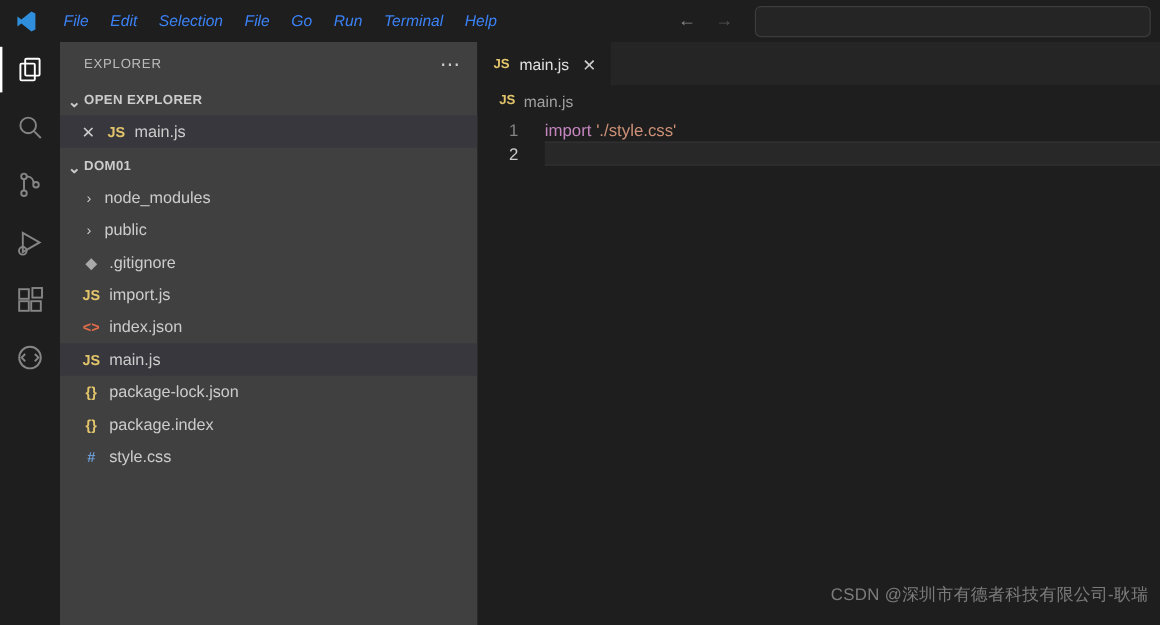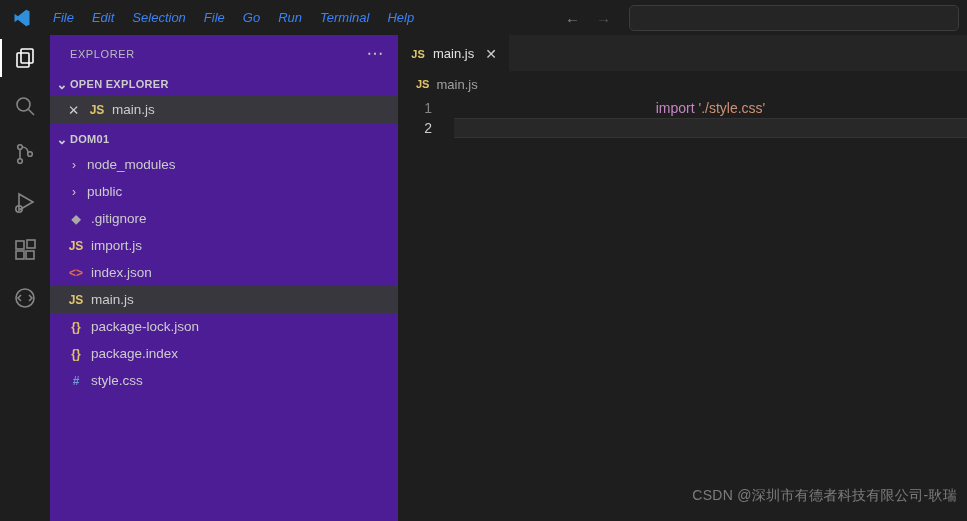"EXPLORER" .sidebar { background: #4c1d95 -> #404040 }
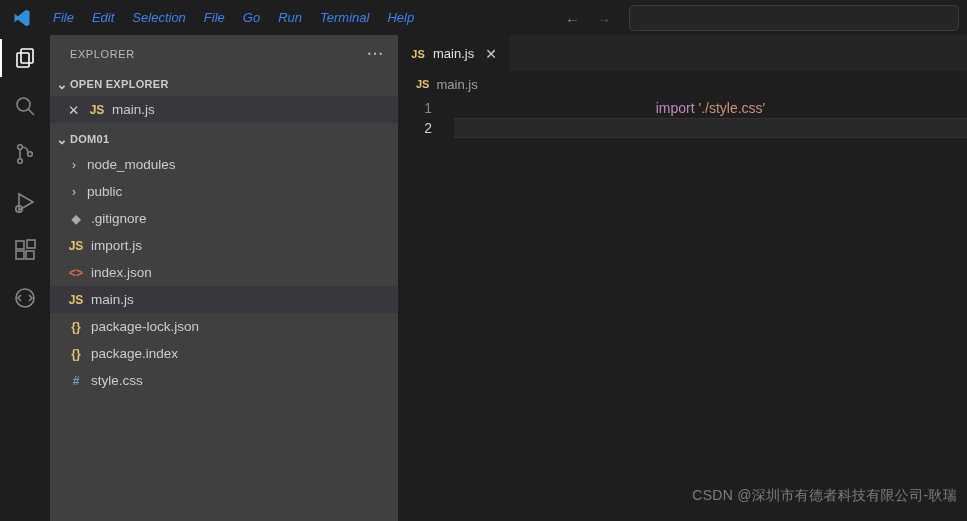"import './style.css'" .codelines .line { text-align: center -> none }
